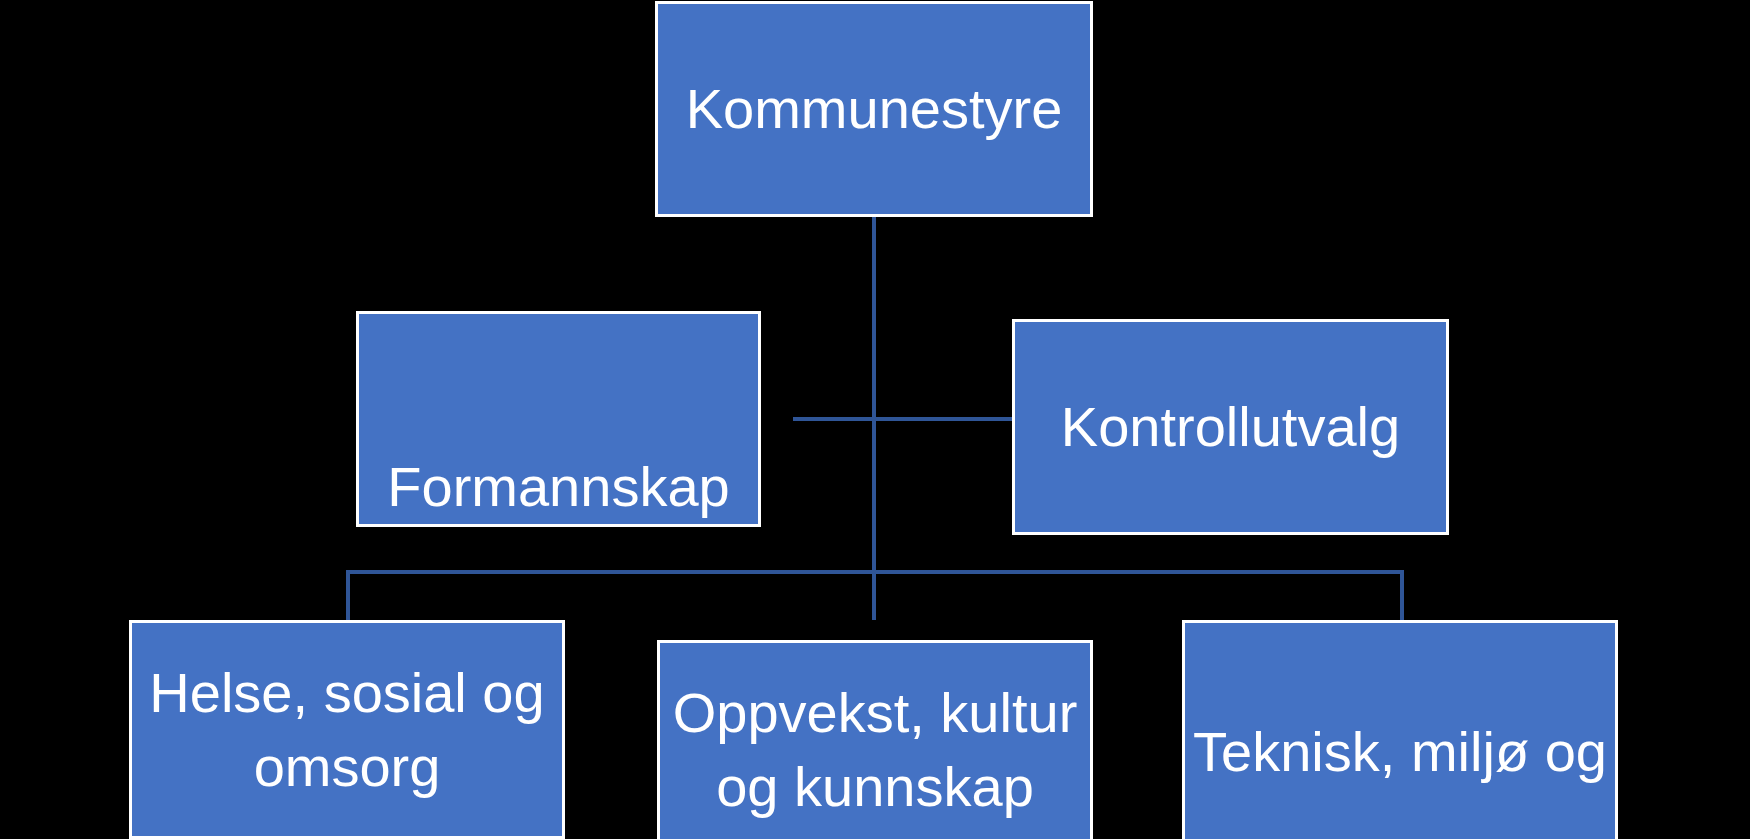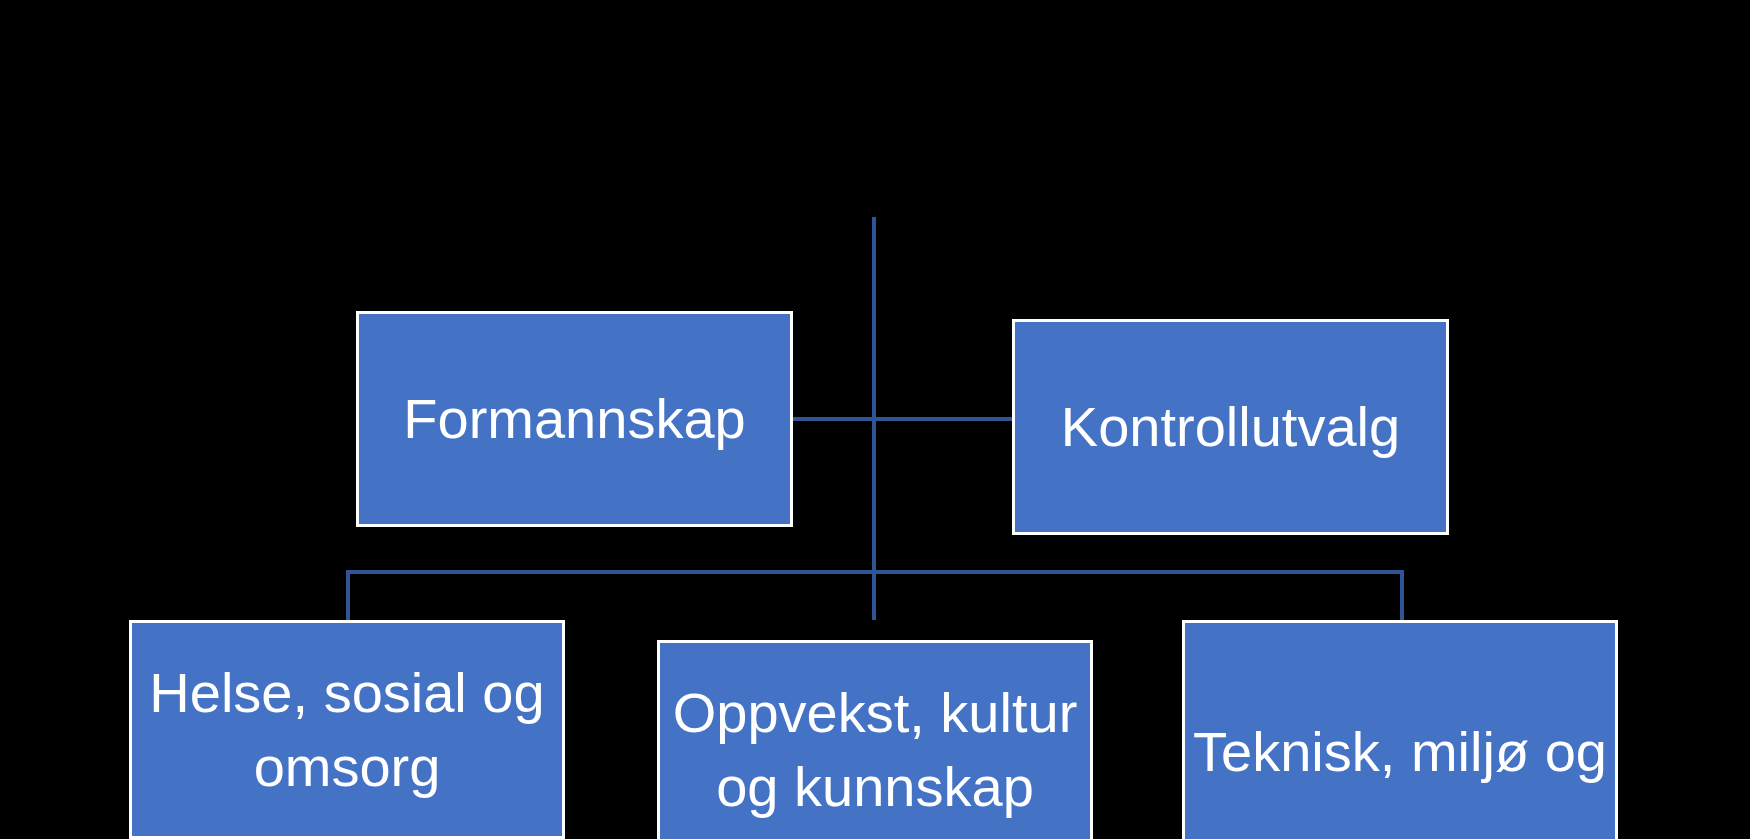"Kommunestyre" div.node { html: none -> <div> <span>Kommunestyre</span> </div> }
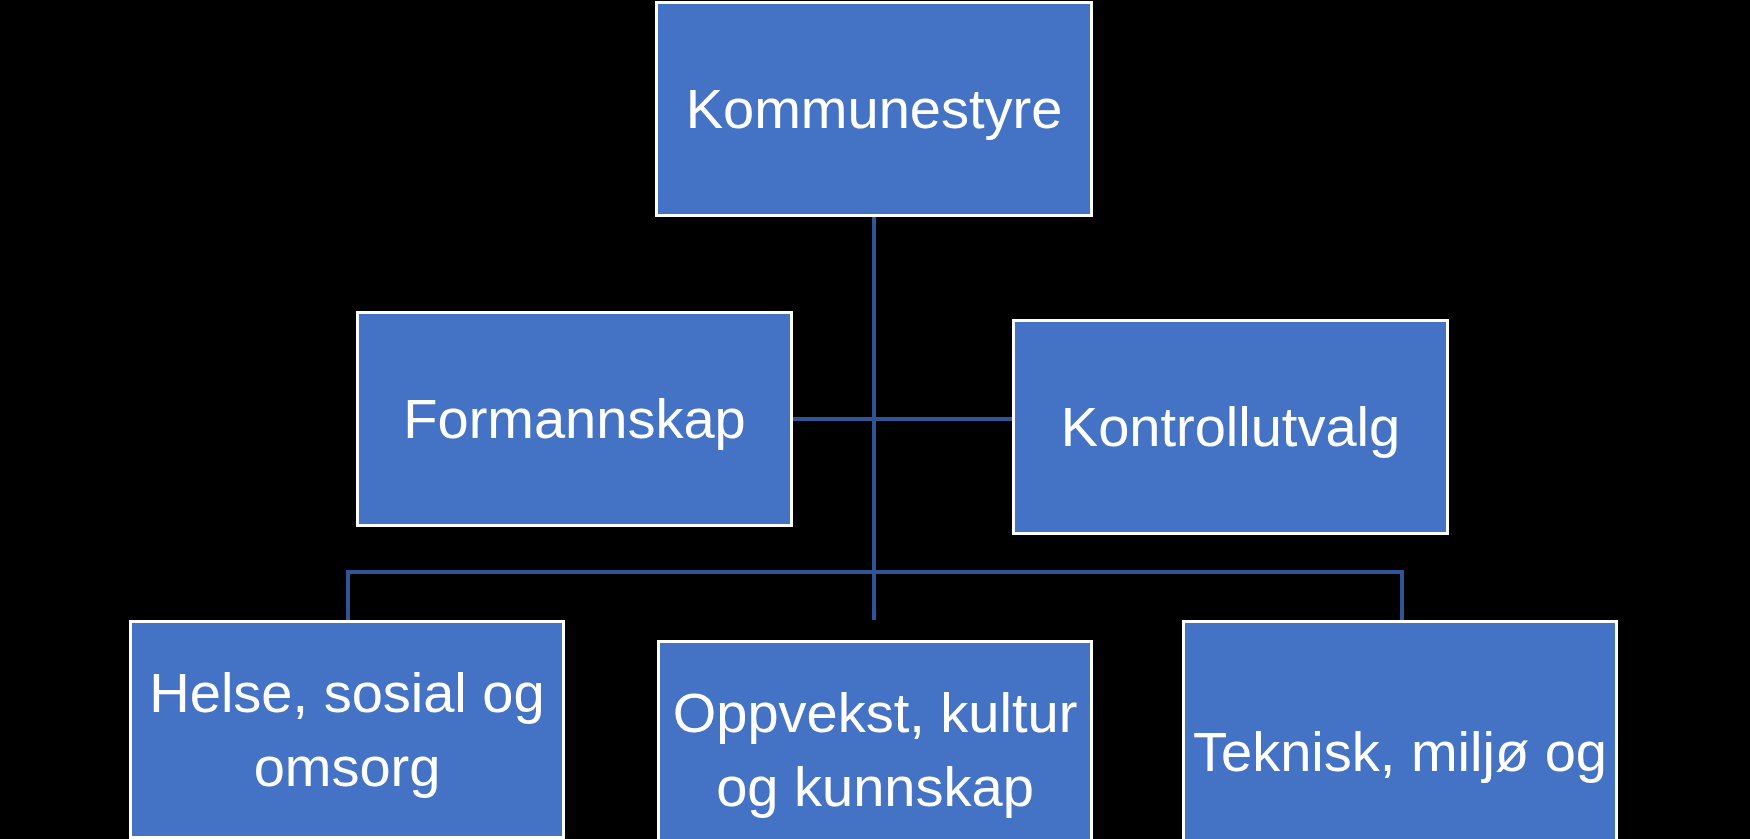"Formannskap" #node-formannskap { justify-content: none -> flex-end; width: 437px -> 405px }
